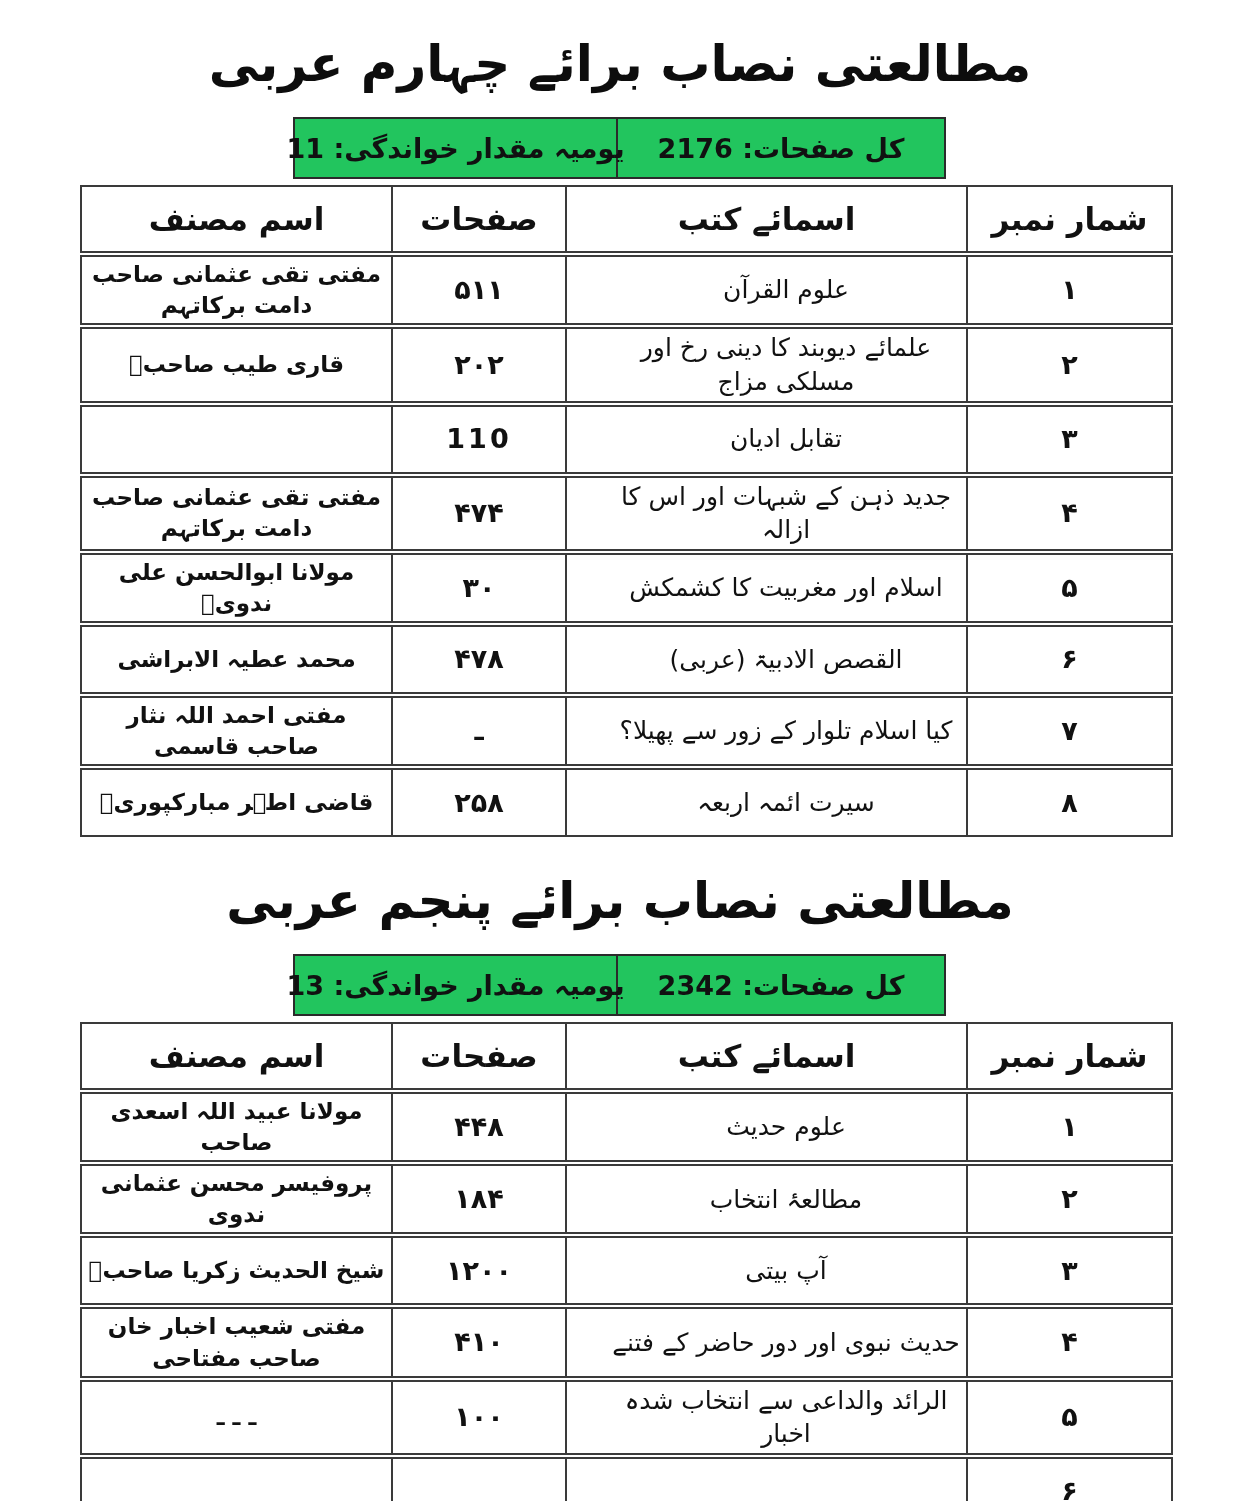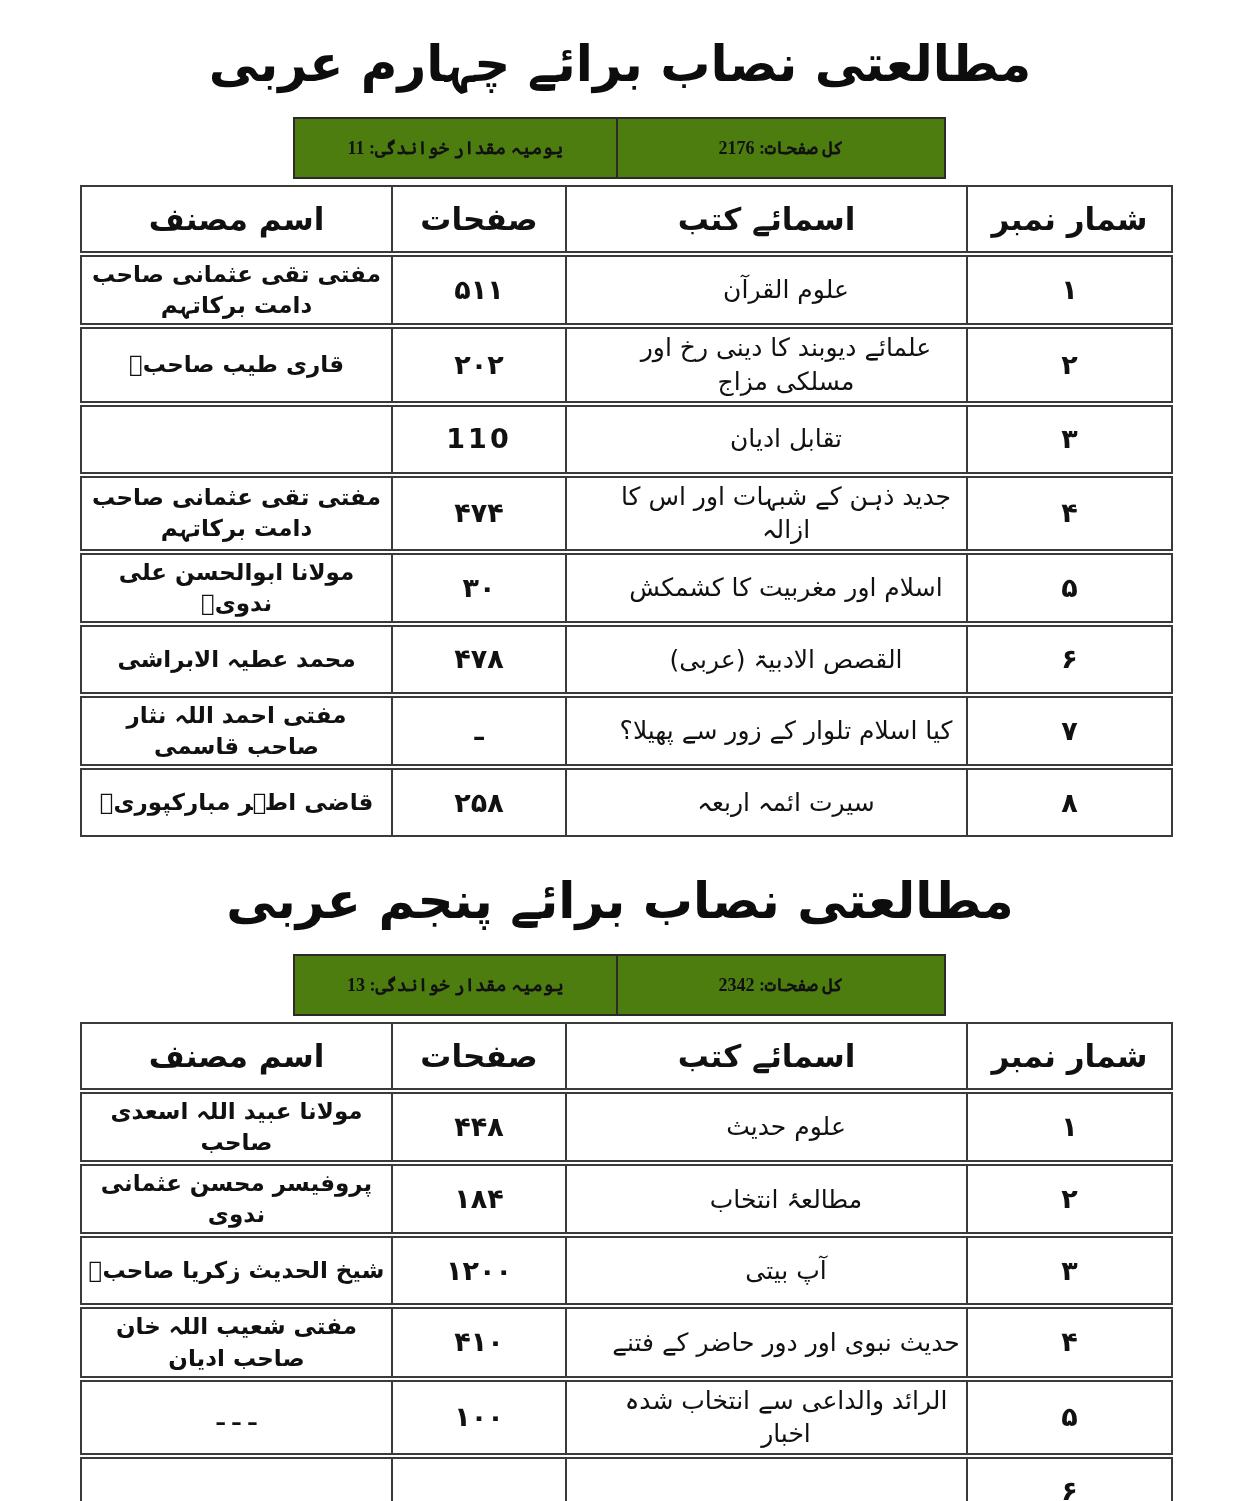"یومیہ مقدار خواندگی: 11" .info-box { background: #4d7c0f -> #22c55e; font-family: Liberation Serif, serif -> none; font-size: 18px -> 27px }
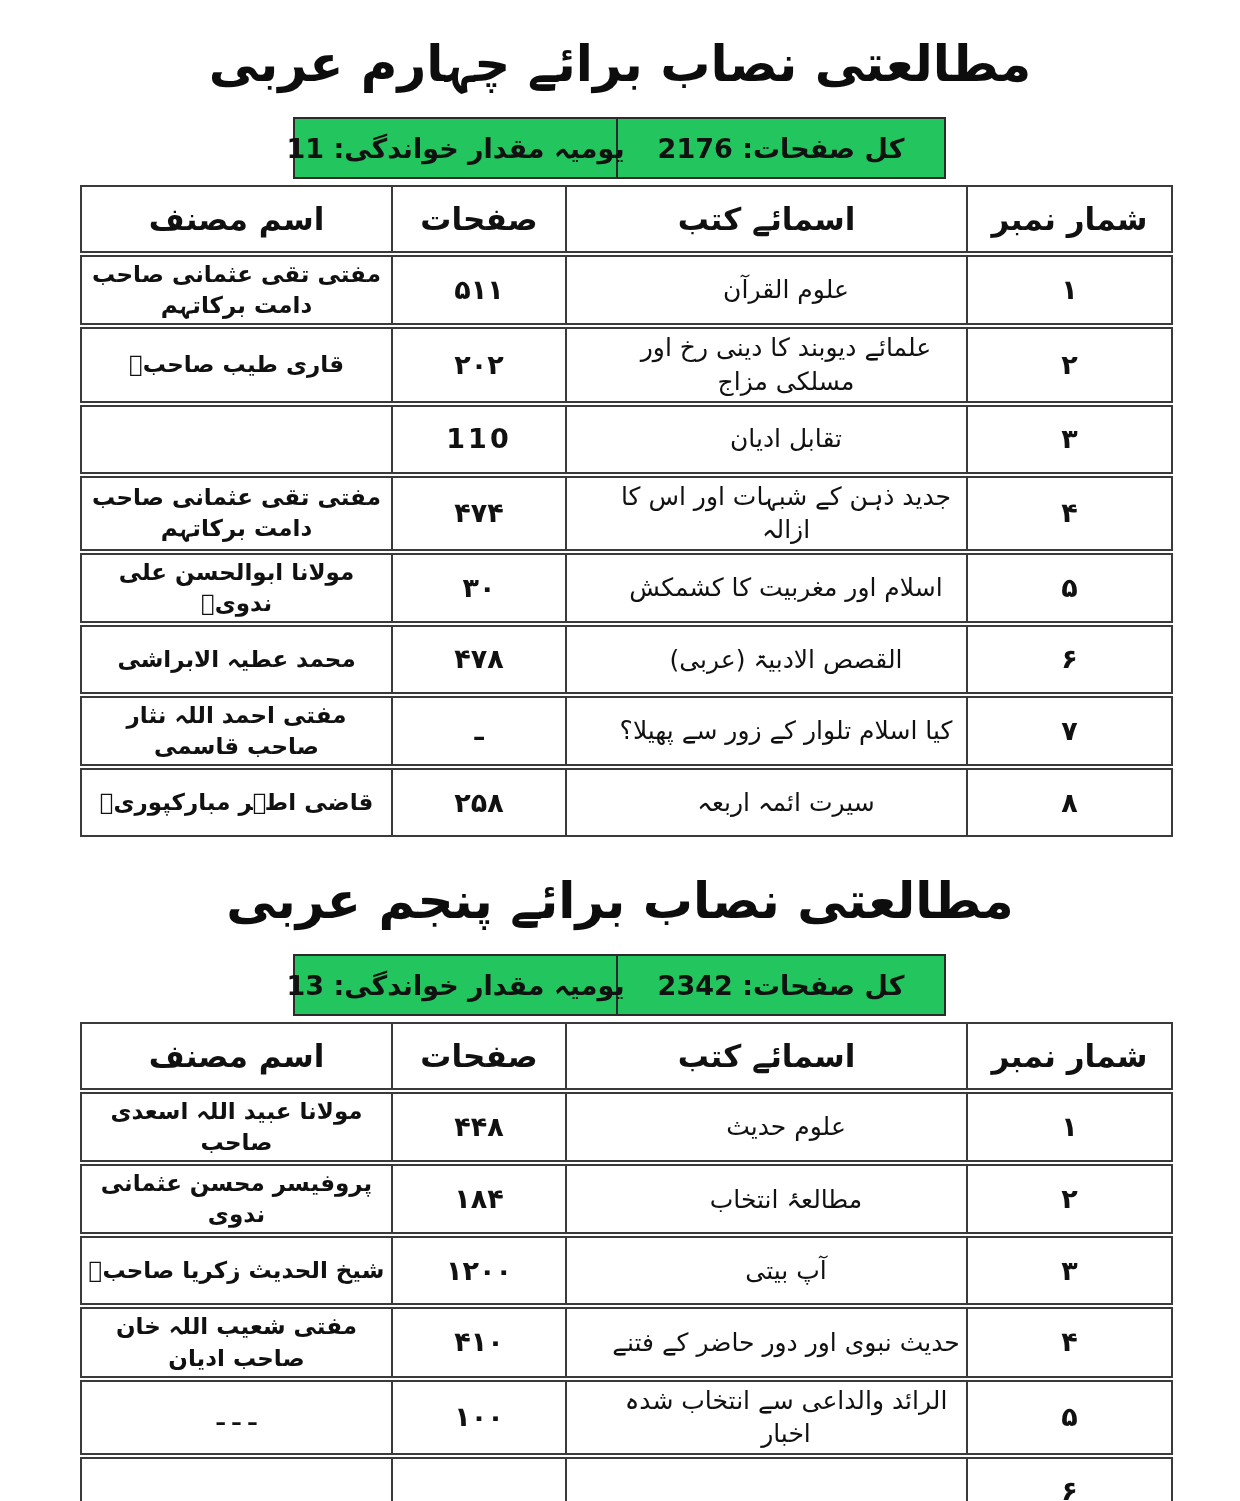"مفتی شعیب اللہ خان صاحب" td.author-cell { text: اللہ خان صاحب ادیان -> اخبار خان صاحب مفتاحی }
